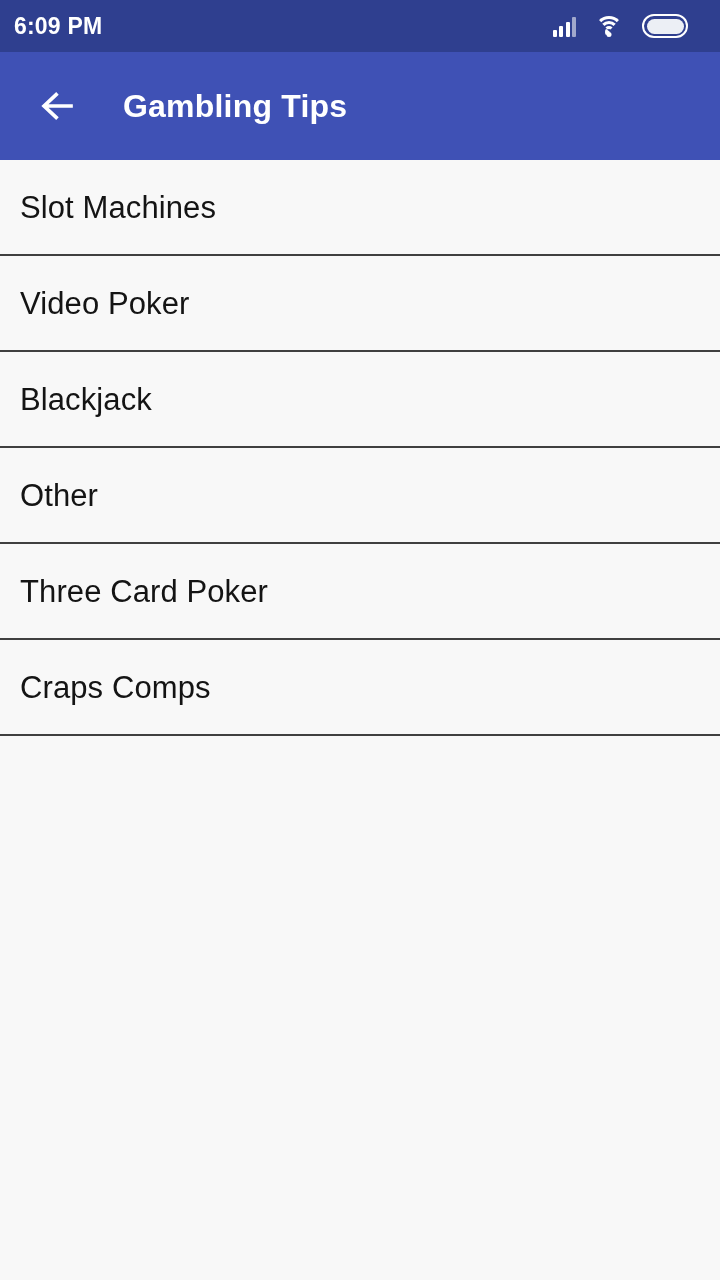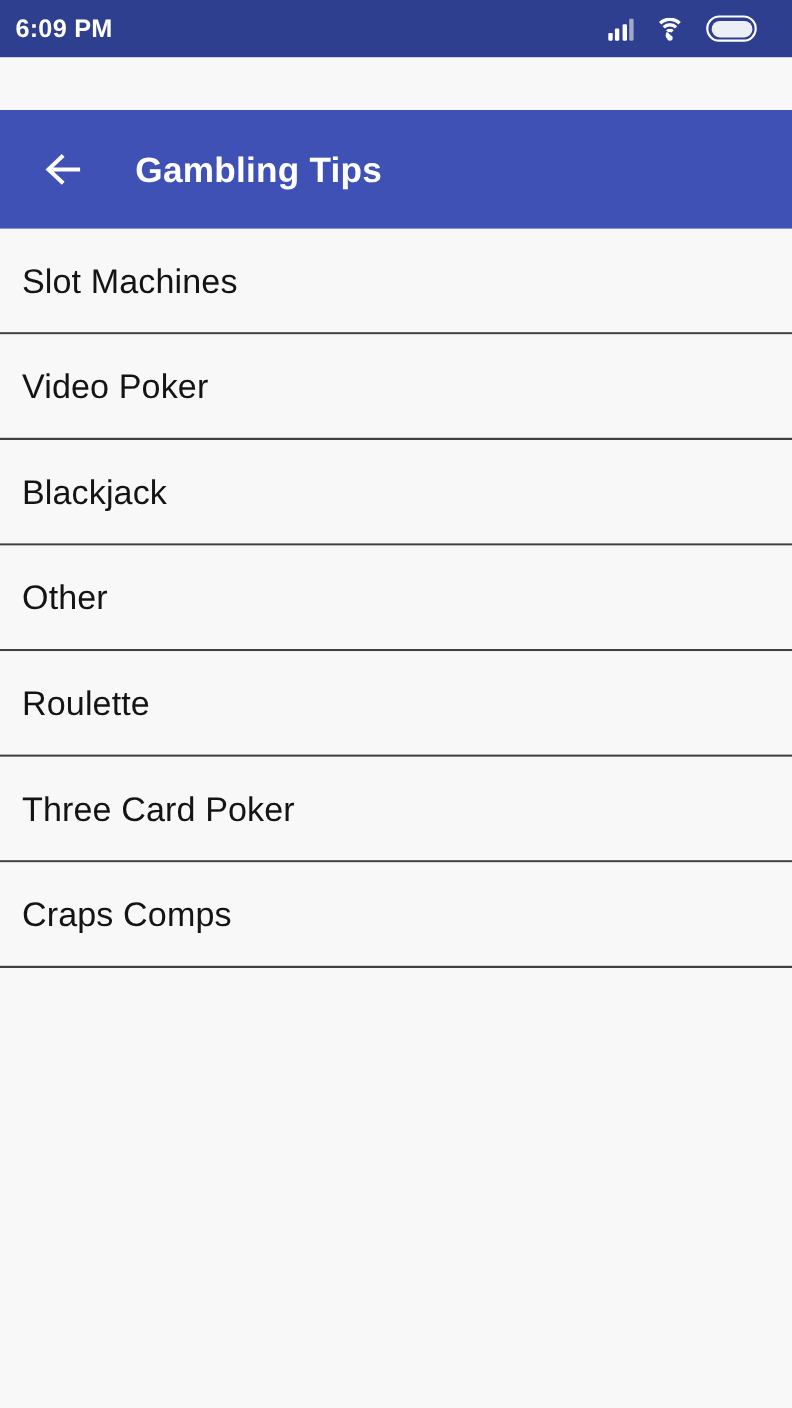"Gambling Tips" #app-bar { margin-top: 48px -> none }
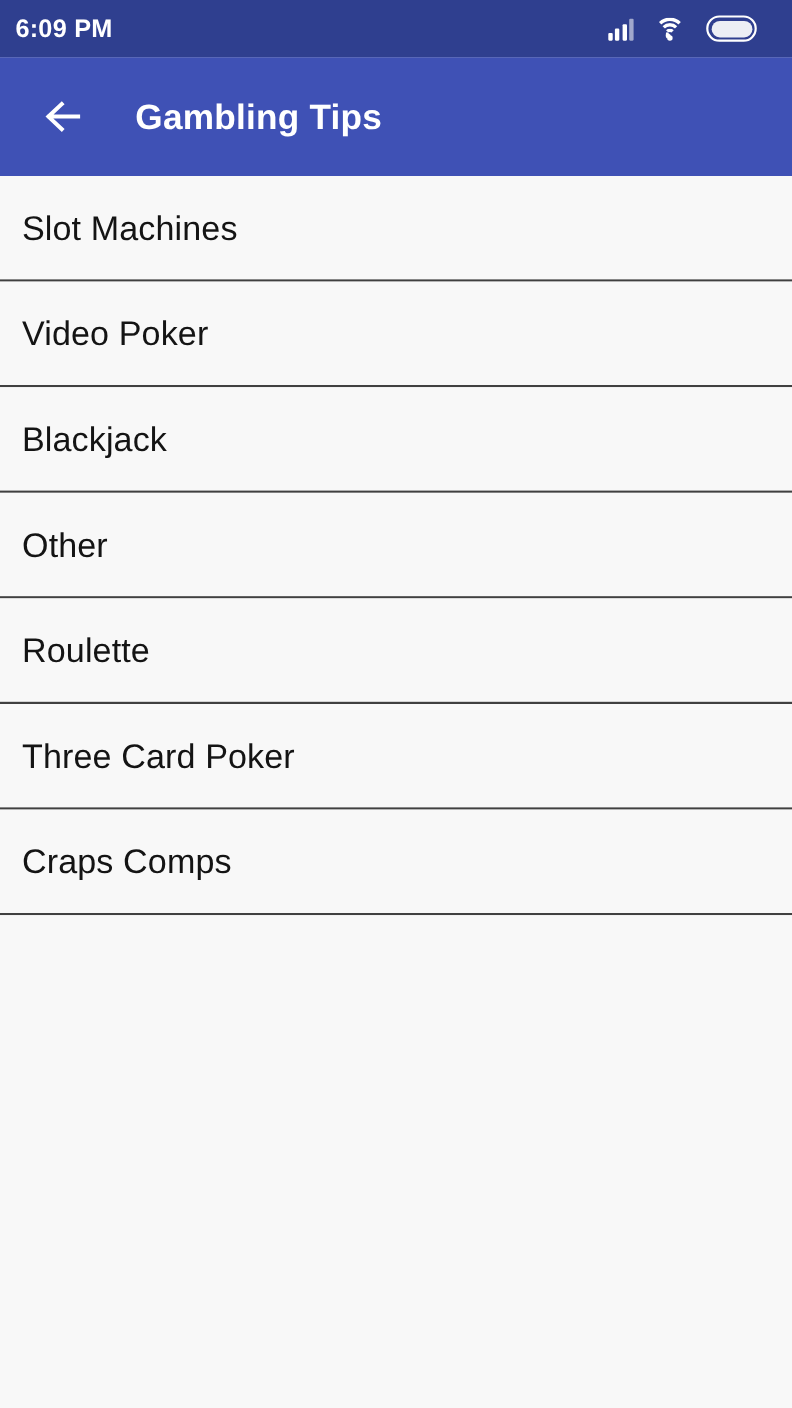"Roulette" div.list-item { html: <div> <span>Roulette</span> </div> -> none }
